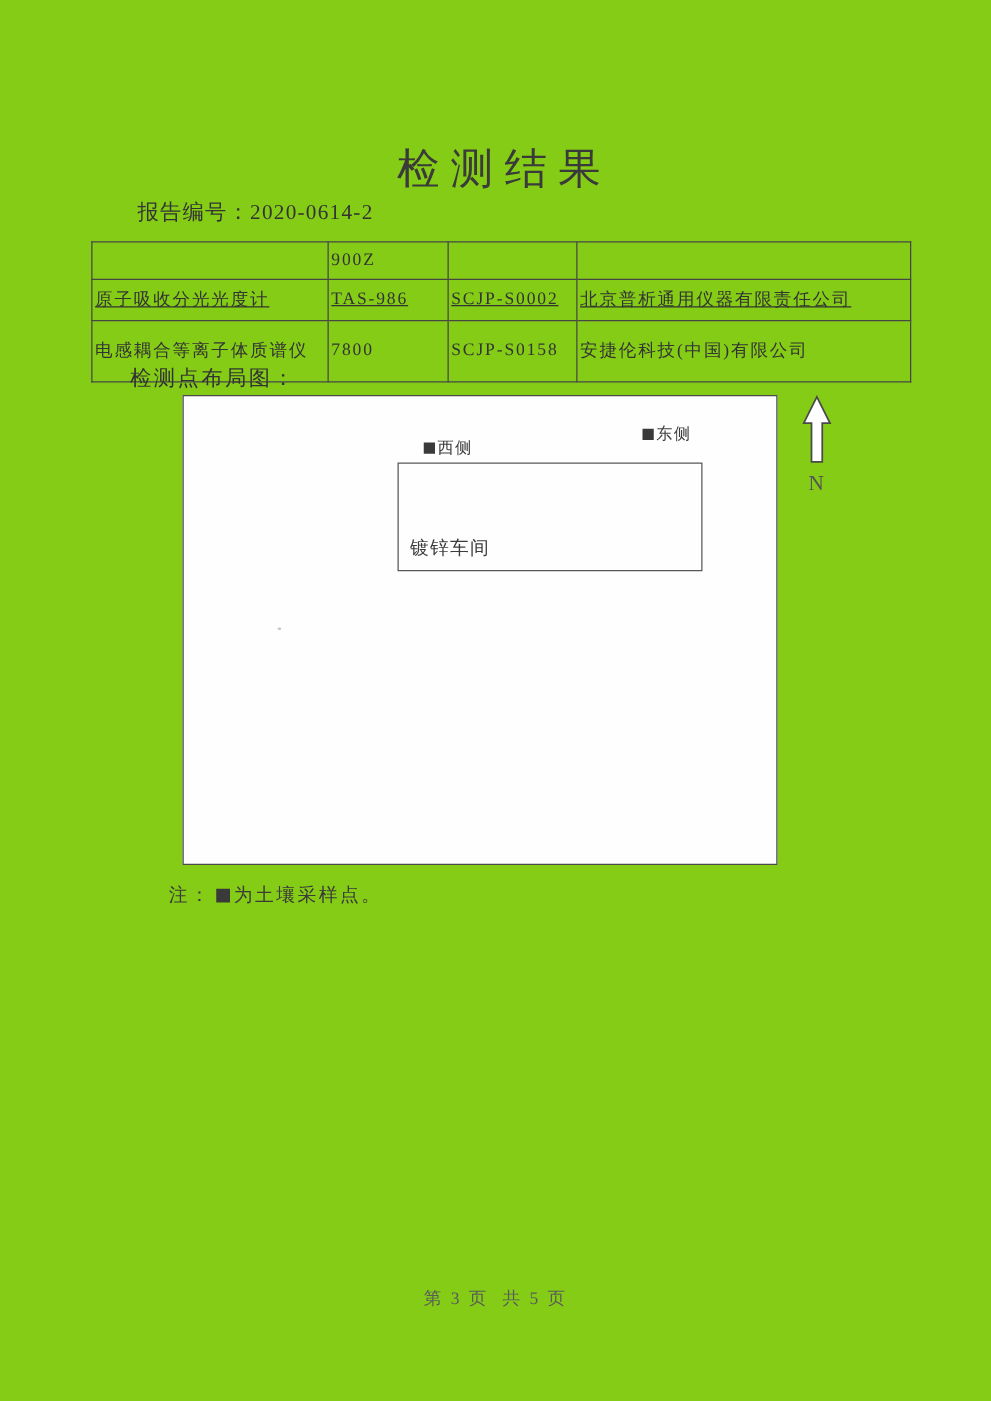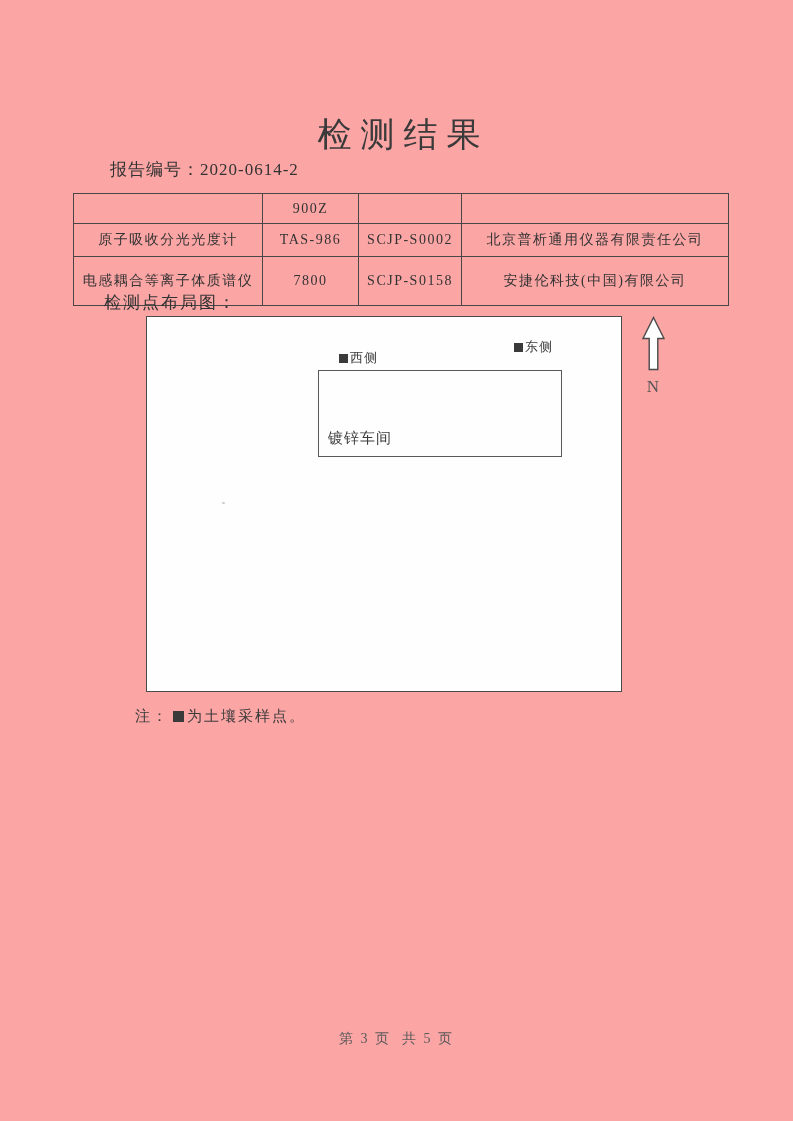"检测结果" .page { background: #fca5a5 -> #84cc16 }
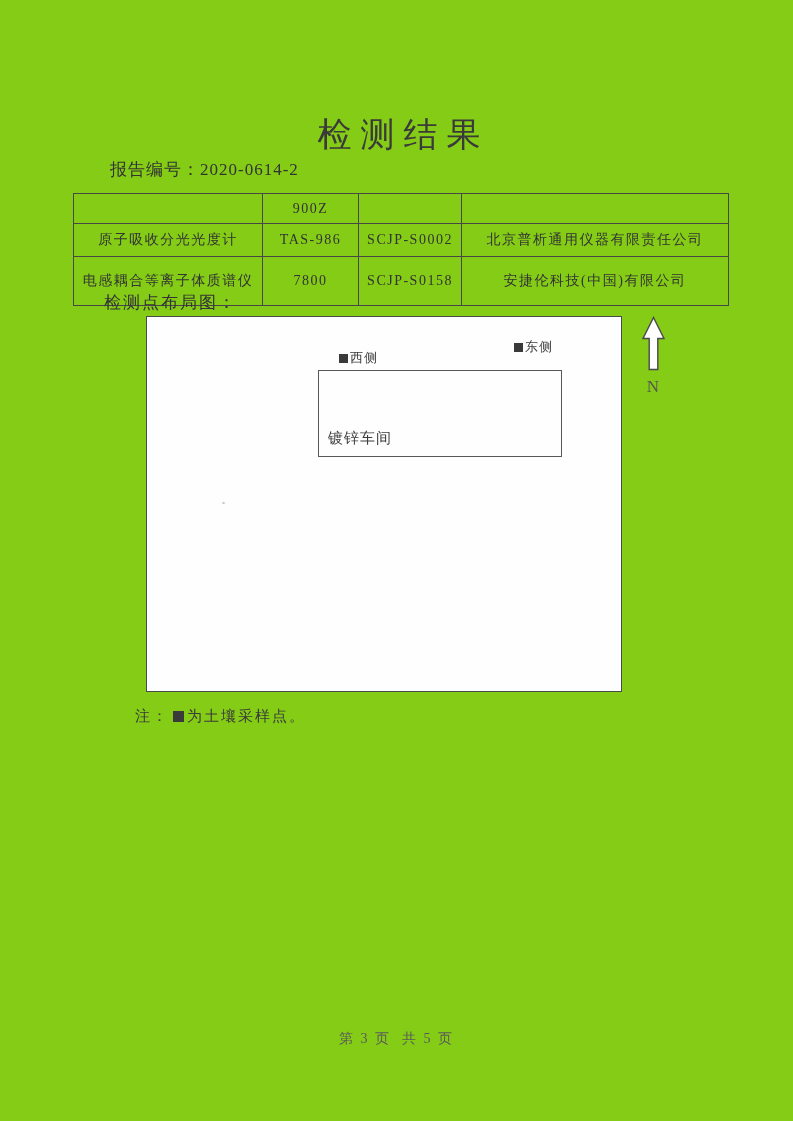"900Z" table.instrument-table td { text-align: center -> left }
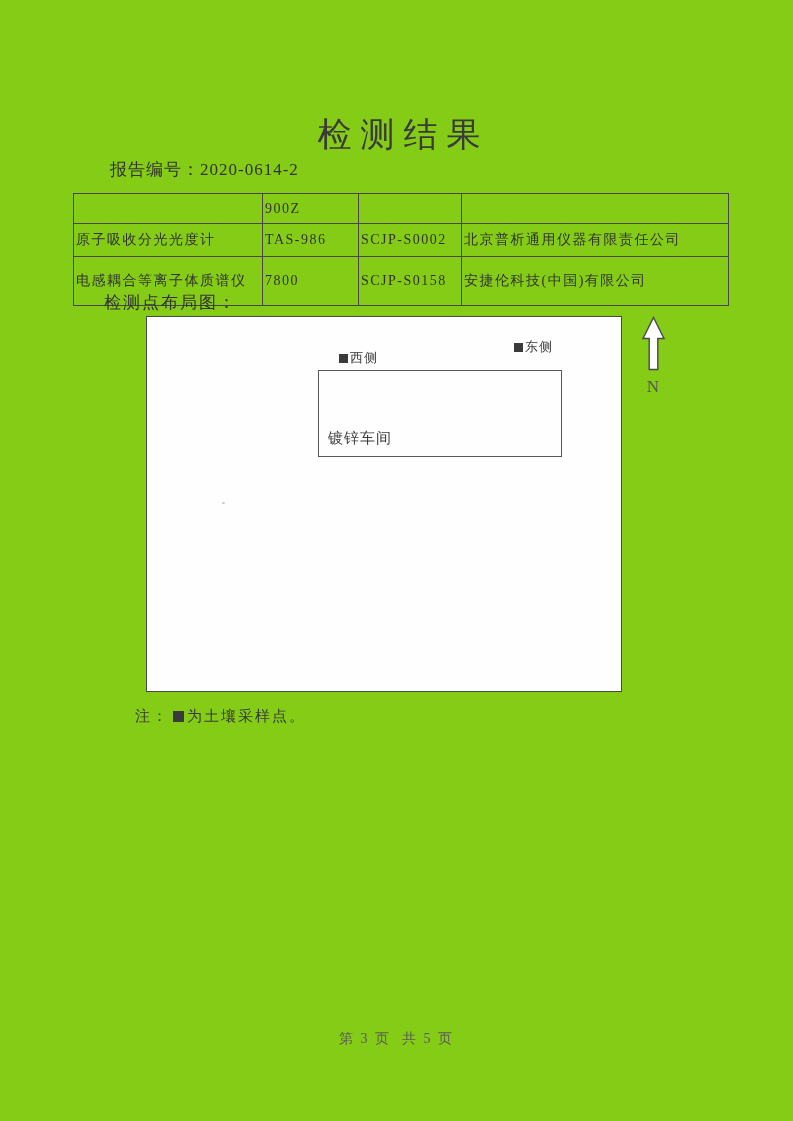"原子吸收分光光度计" .row-h2 td { text-decoration: none -> underline }
